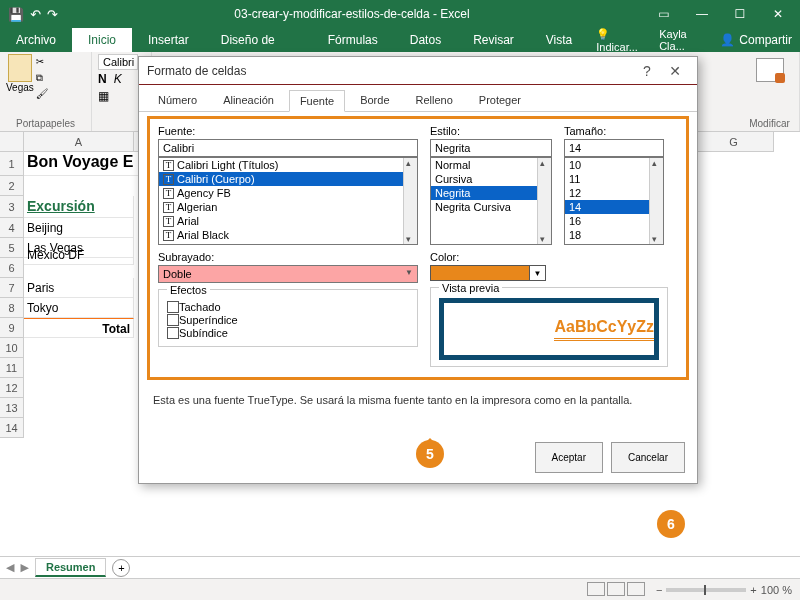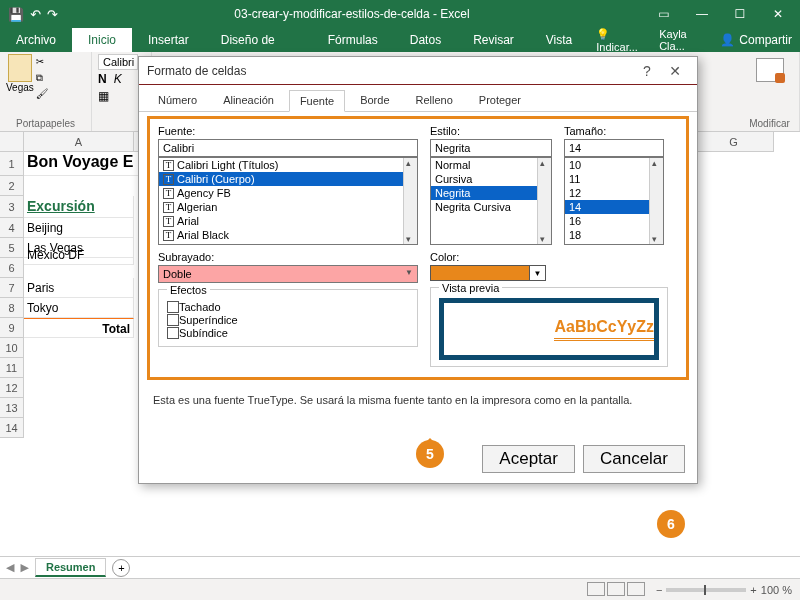"Aceptar" .btn { font-size: 17px -> 10px; padding: 3px 16px -> 9px 16px }
